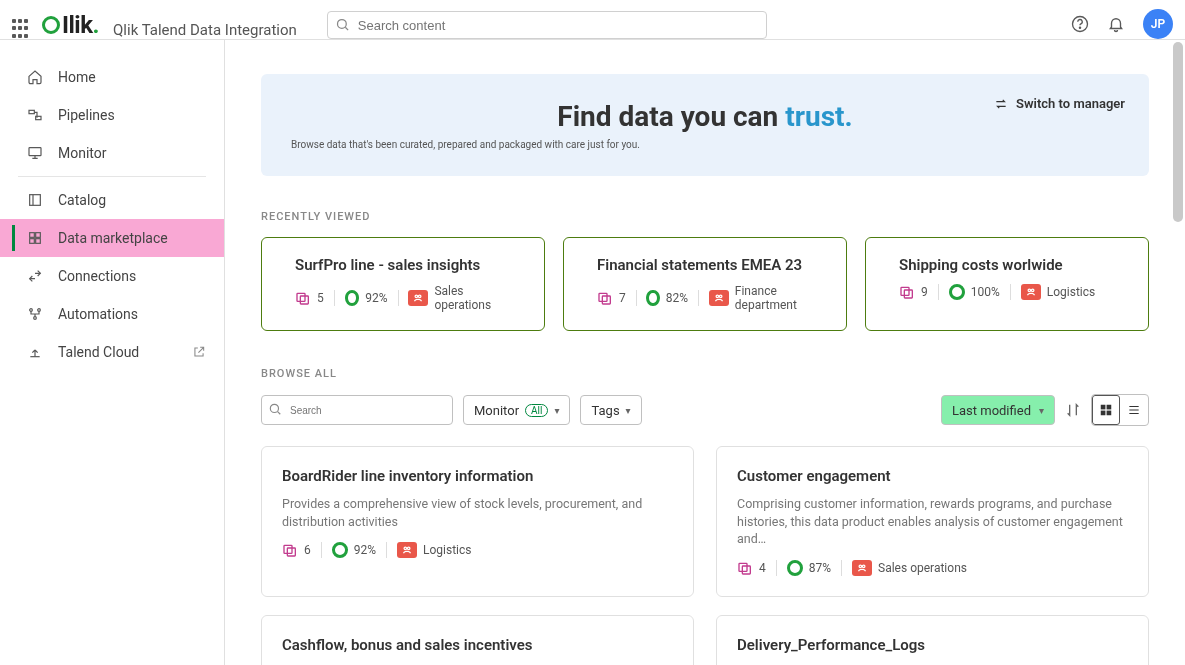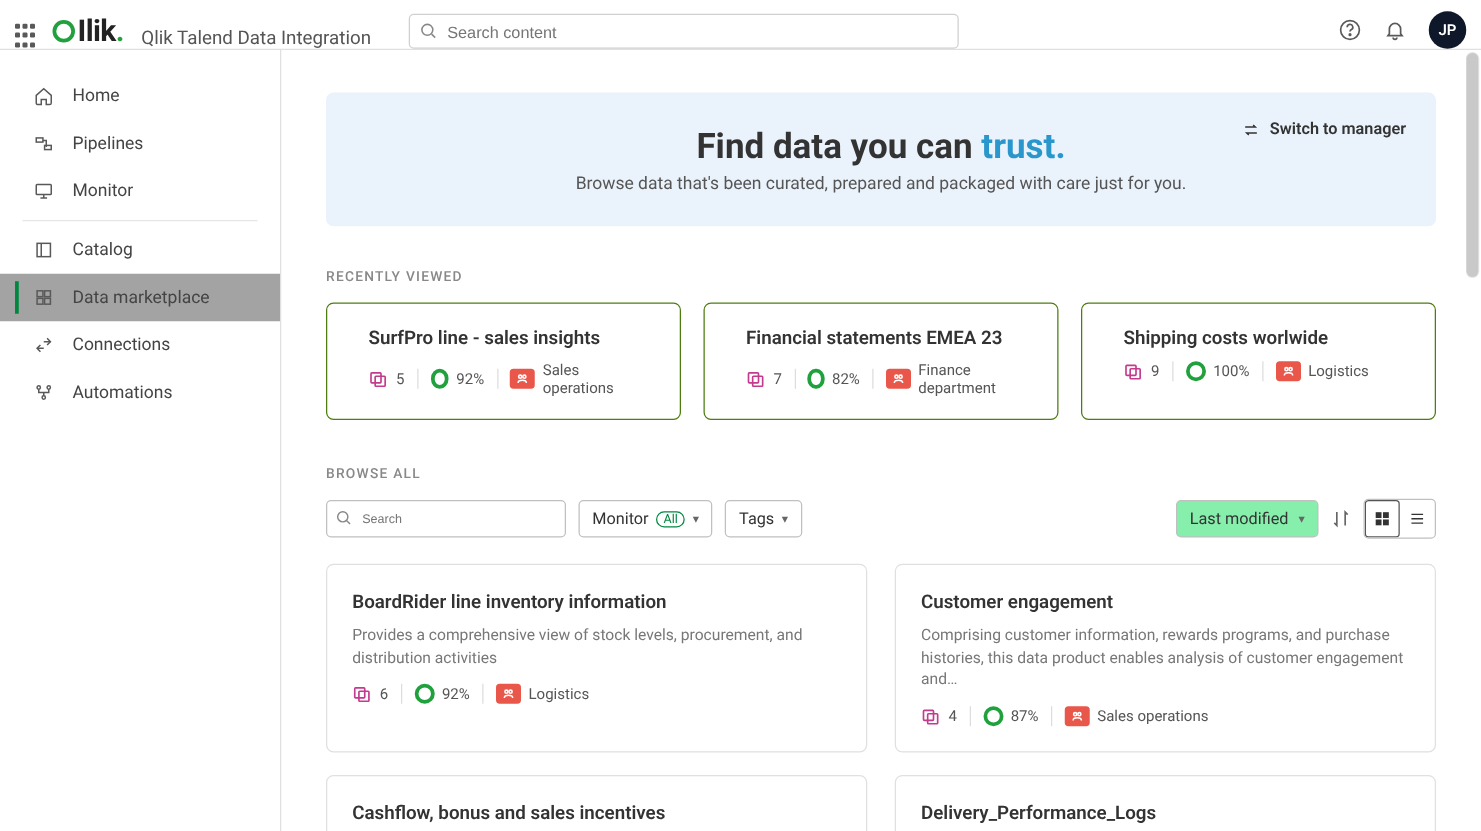"JP" .avatar { background: #0f172a -> #3b82f6 }
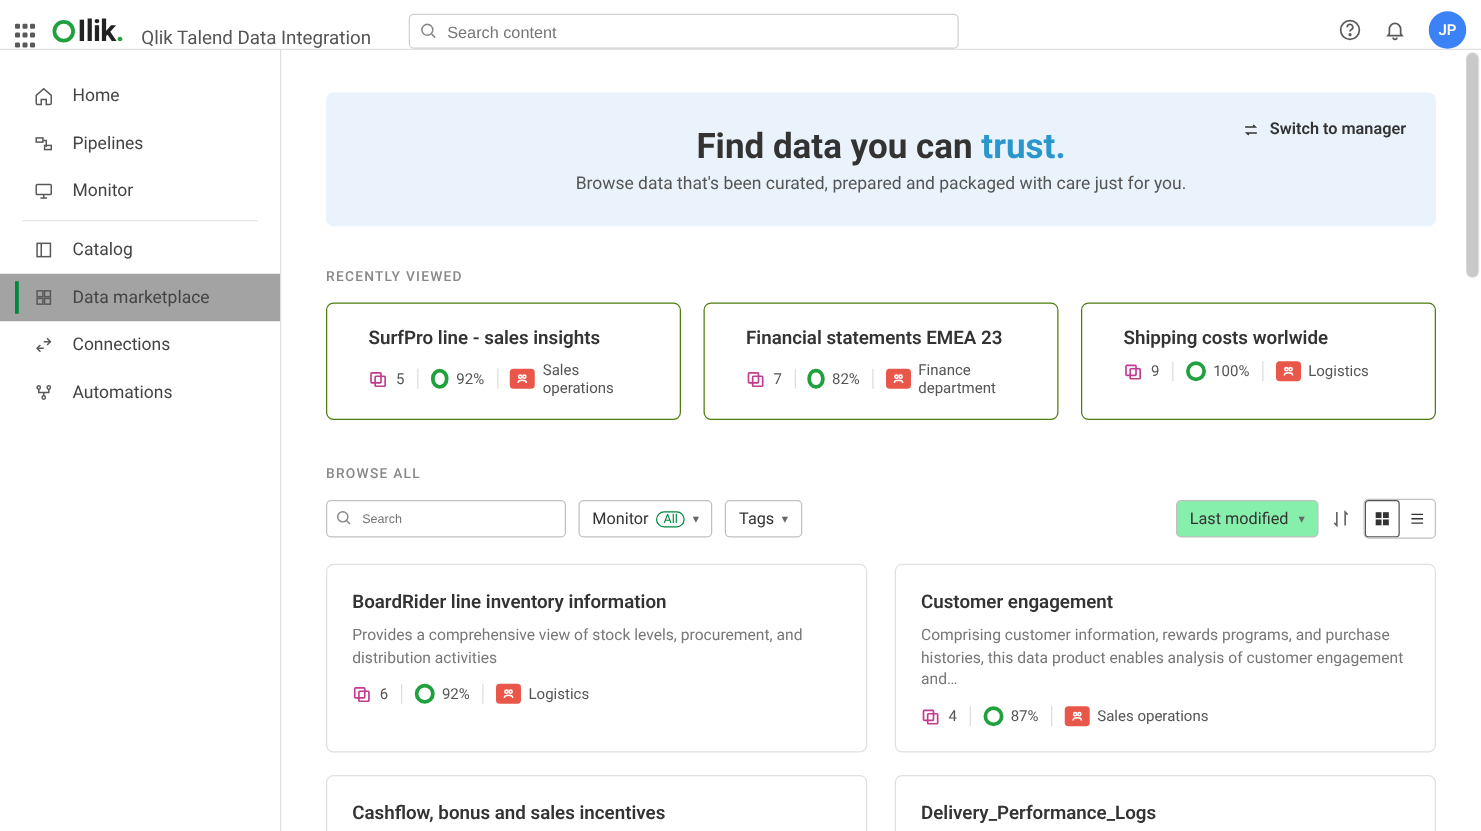"Browse data that's been curated," .hero p { font-size: 14px -> 10px; text-align: center -> left }
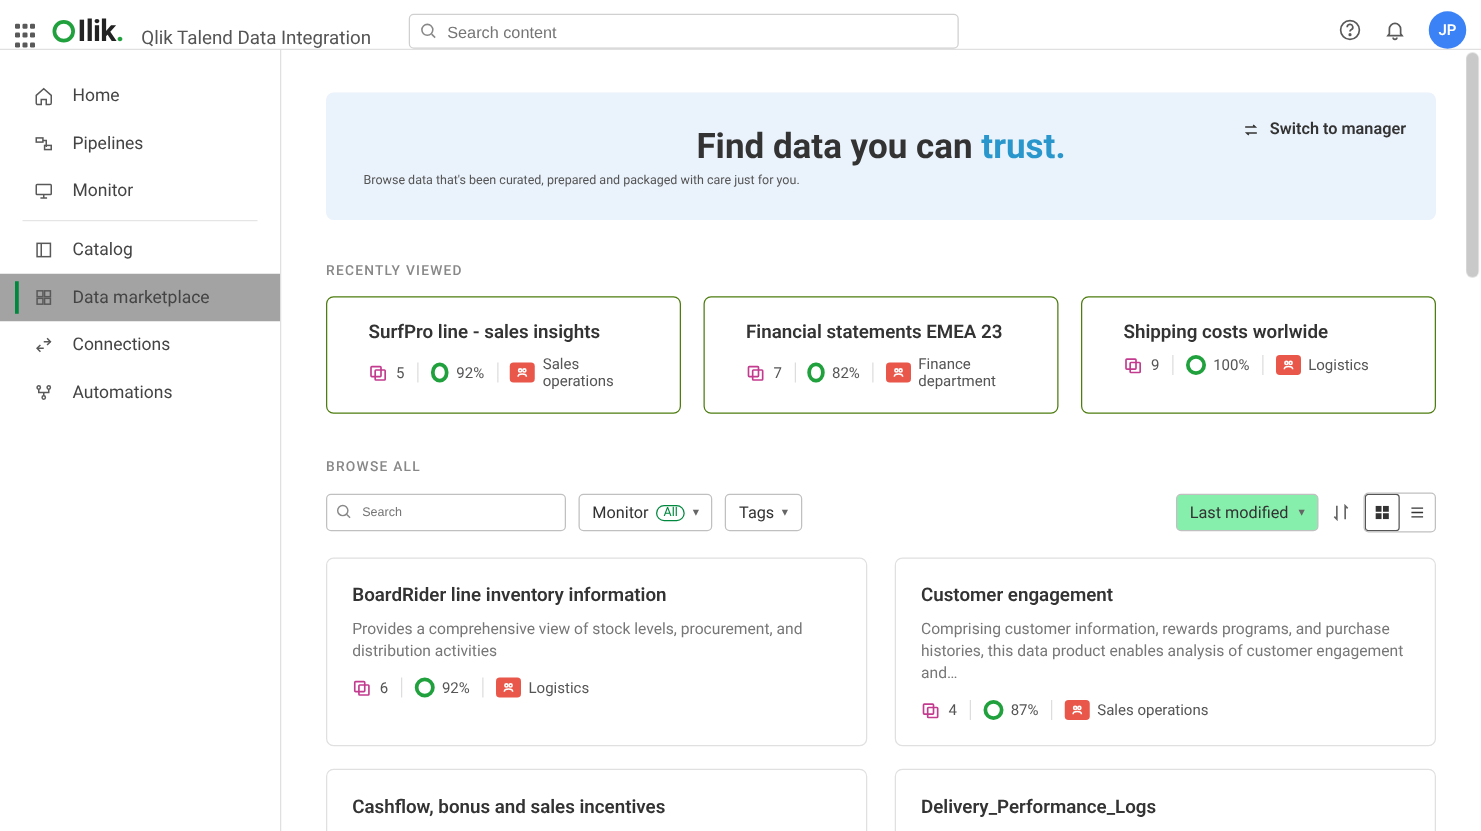"Data marketplace" .side-item.active { background: #a3a3a3 -> #f9a8d4 }
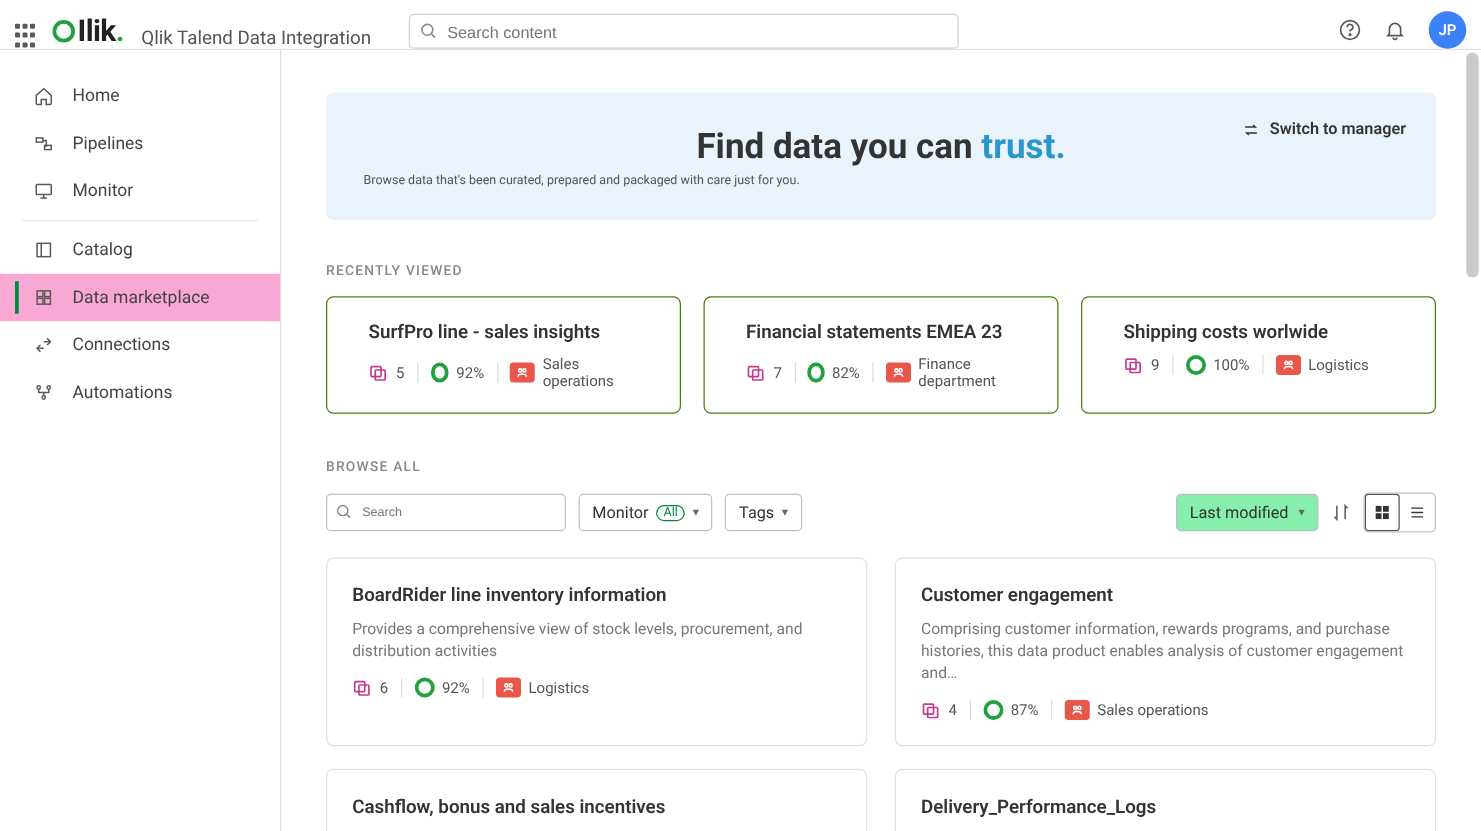"Talend Cloud" div.side-item { html: none -> <div> <span> <svg> <path></path> <path></path> </svg> </span> <span>Talend Cloud</span> <span> <svg> <path></path> <path></path> </svg> </span> </div> }
